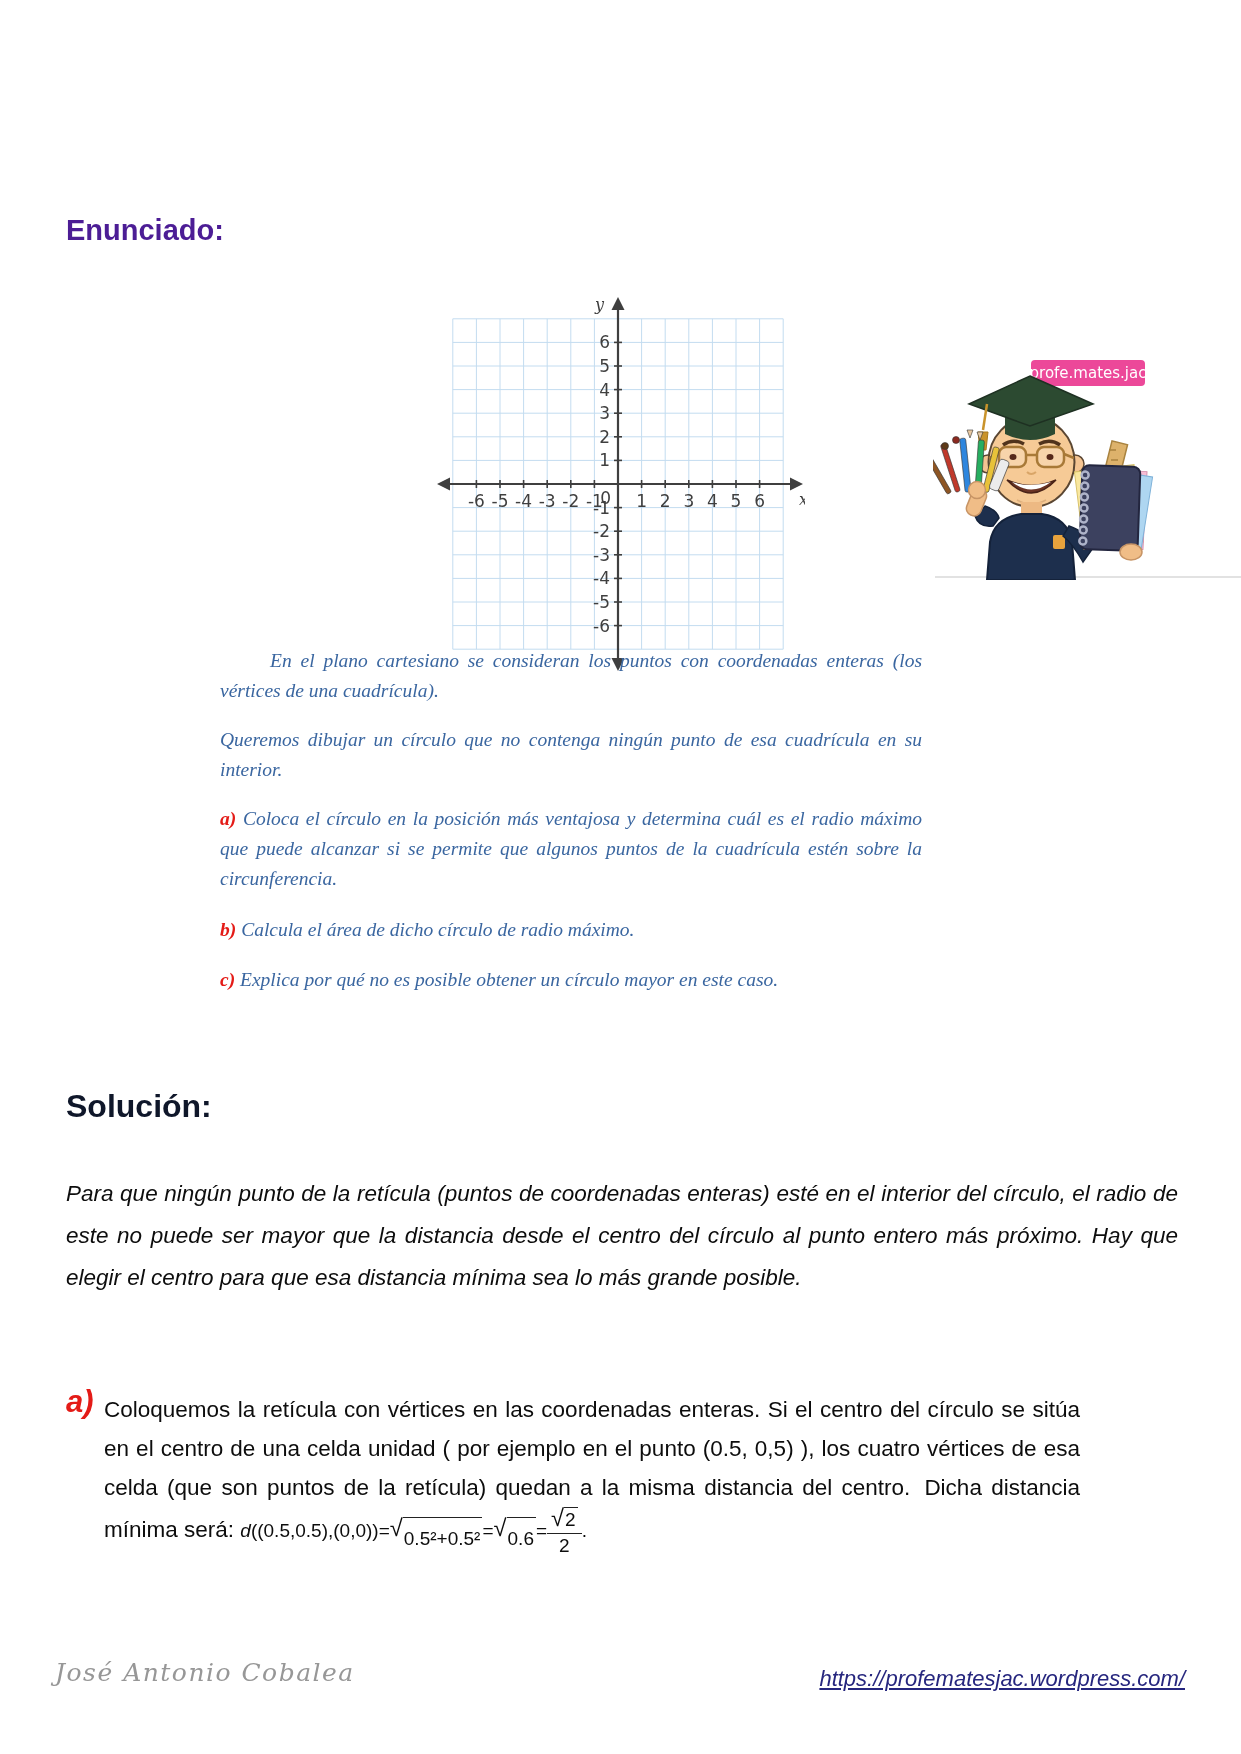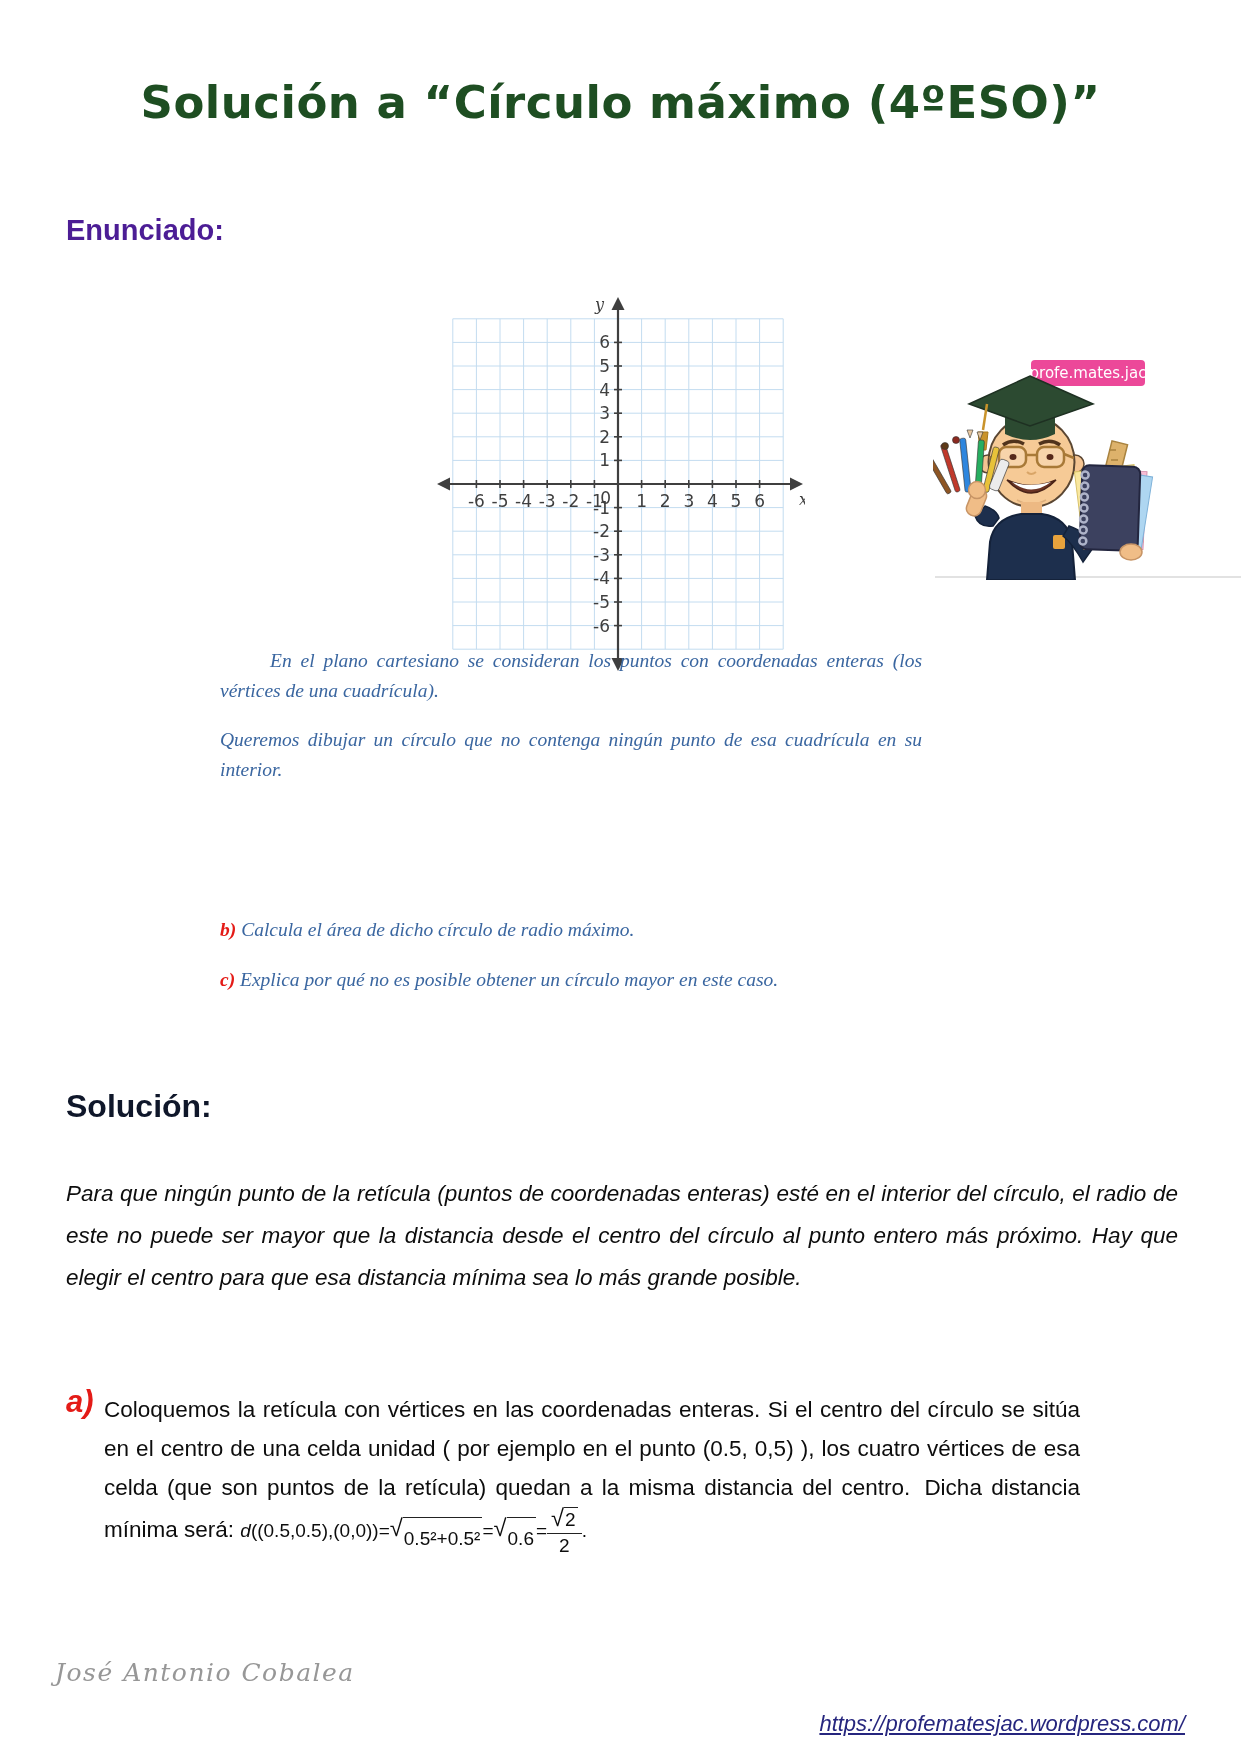"Solución a “Círculo máximo (4ºESO)”" div.doc-title { html: <div>Solución a “Círculo máximo (4ºESO)”</div> -> none }
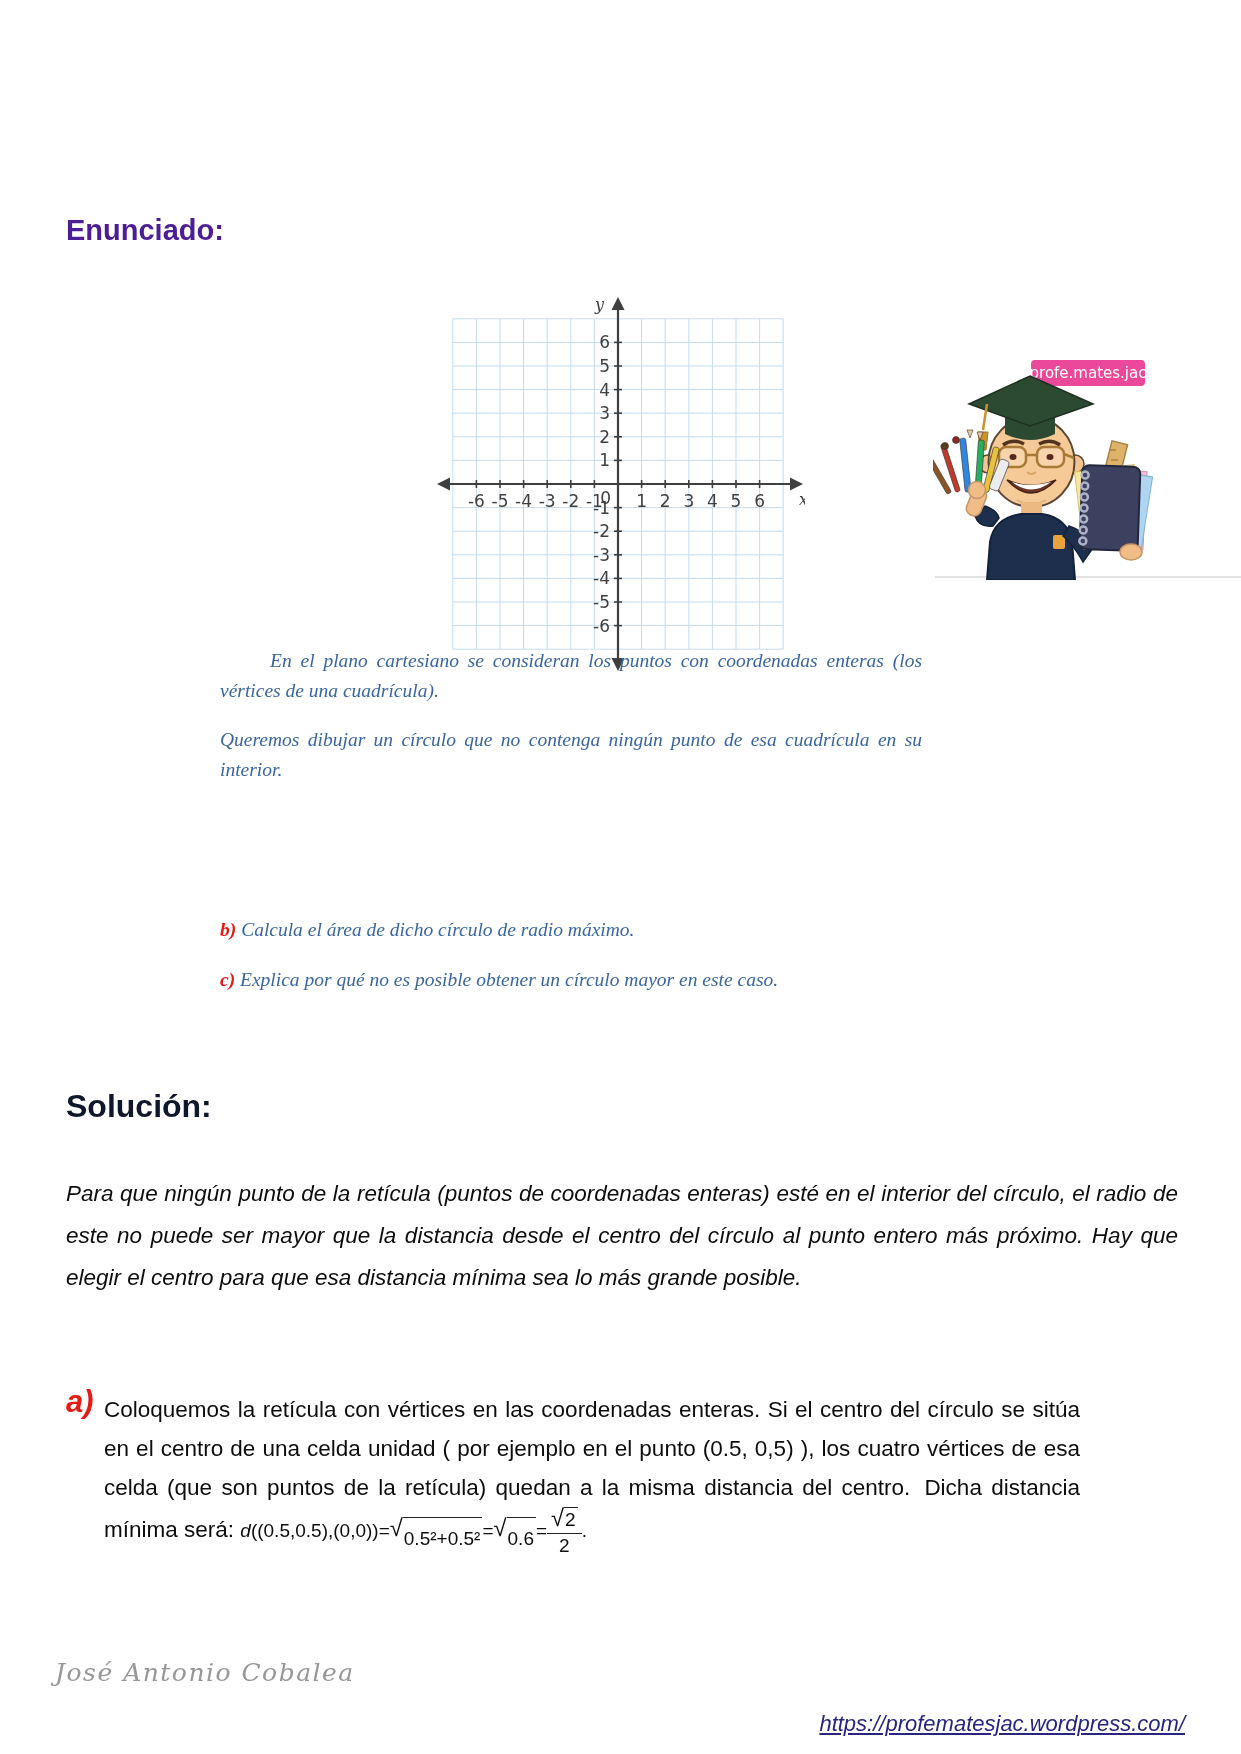"a) Coloca el círculo en" p.blue-block { html: none -> <p><span>a)</span> <span>Coloca el círculo en la posición más ventajosa y determina cuál es el radio máximo que puede alcanzar si se permite que algunos puntos de la cuadrícula estén sobre la circunferencia.</span></p> }
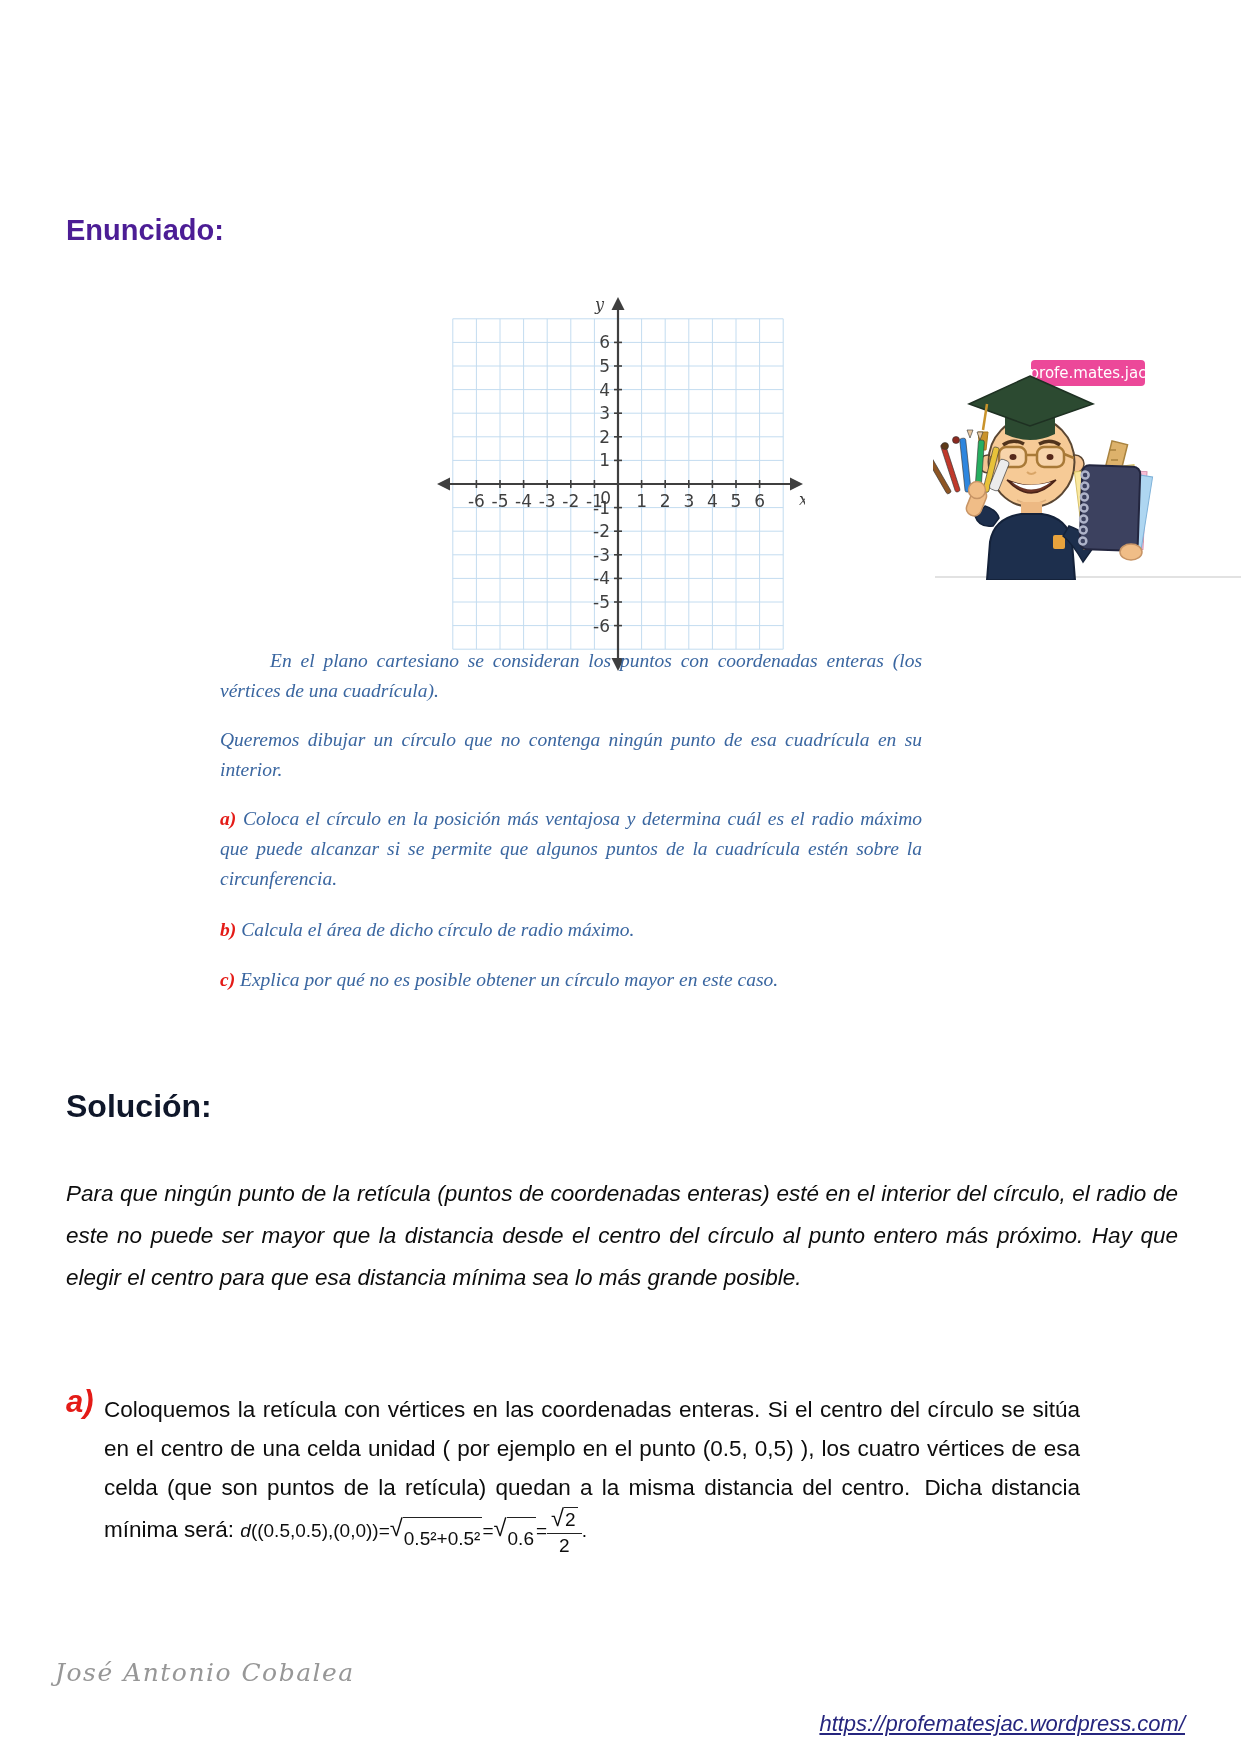"https://profematesjac.wordpress.com/" .site-link { margin-top: 45px -> none }
